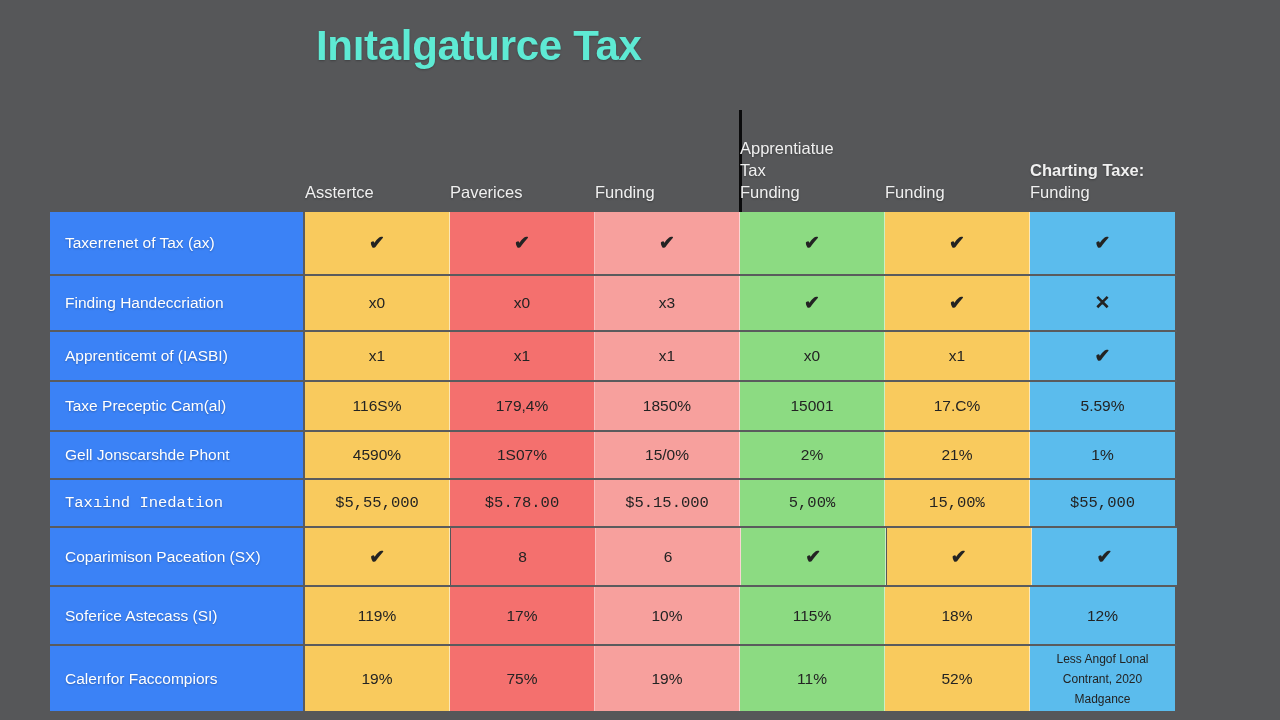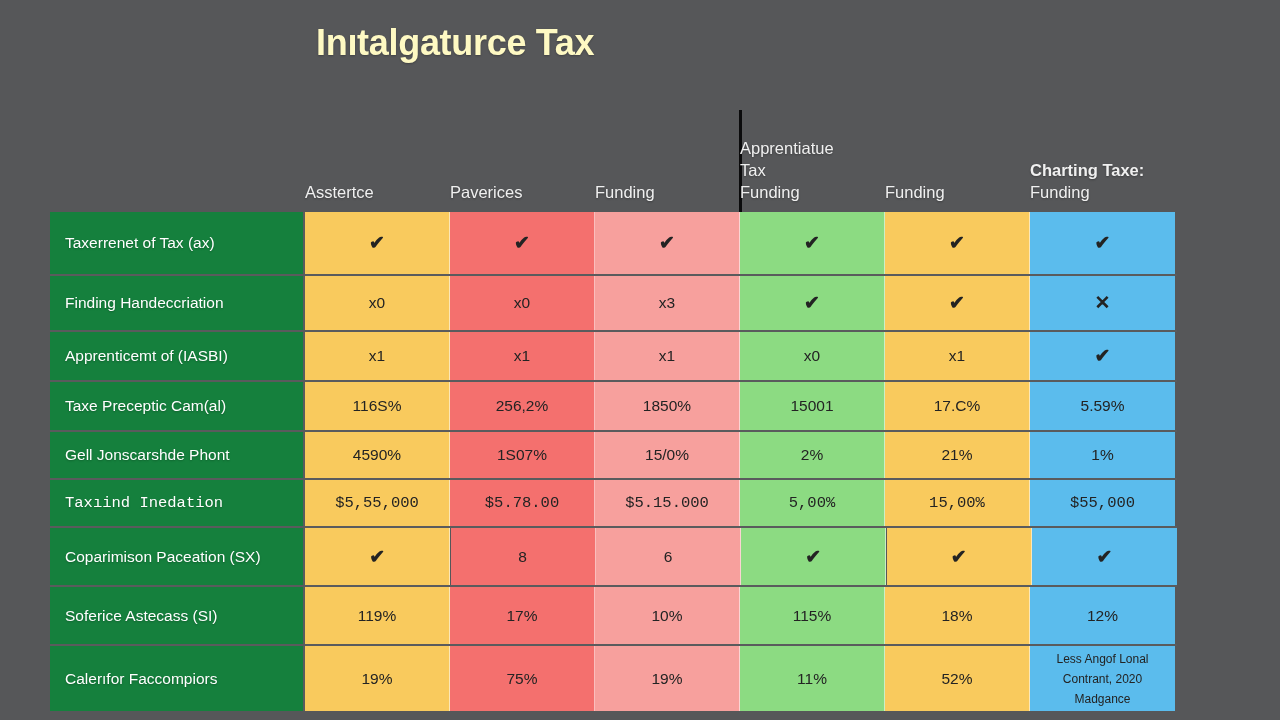"Inıtalgaturce Tax" .title { color: #fef9c3 -> #5eead4; font-size: 36px -> 42px }
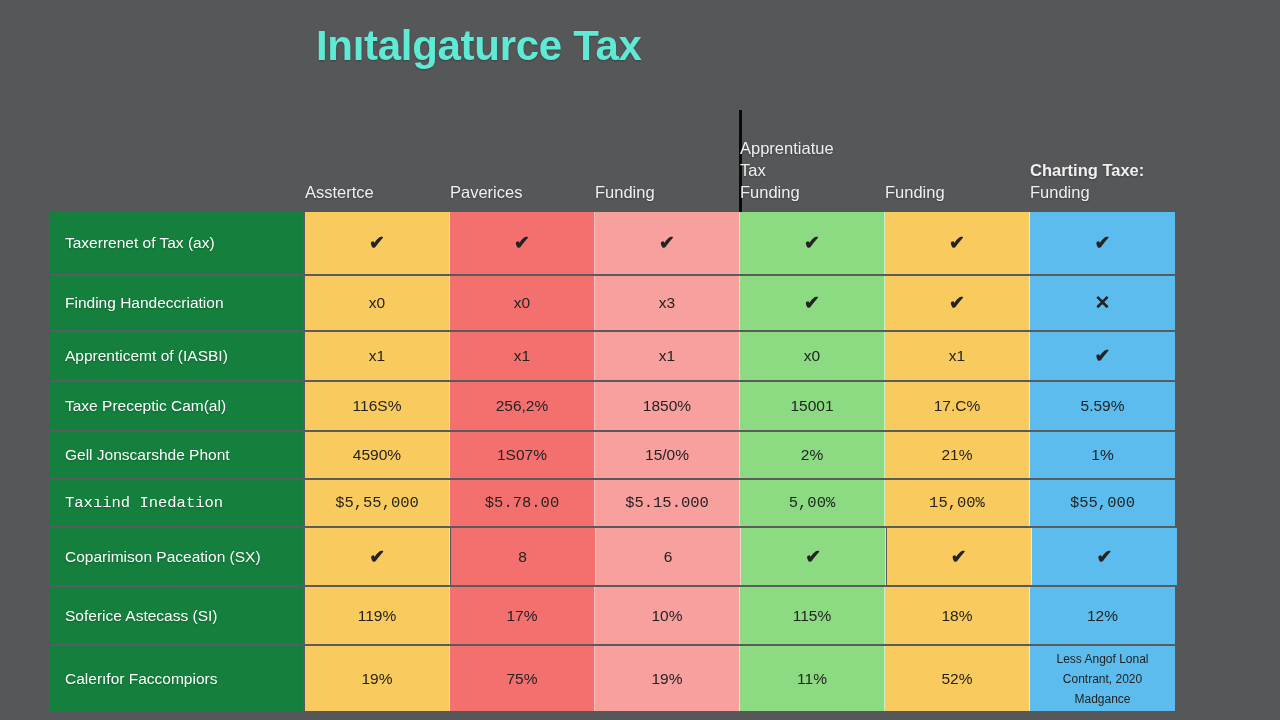"Taxerrenet of Tax (ax)" .cell-label { background: #15803d -> #3b82f6 }
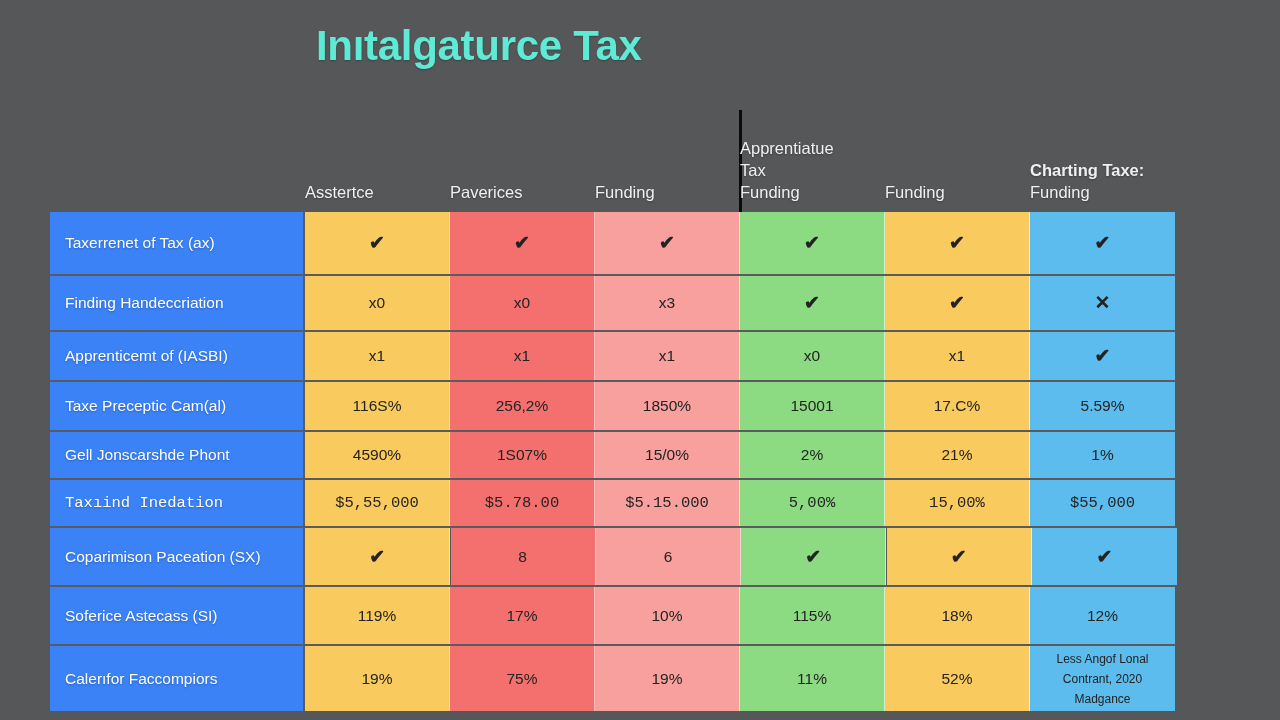"256,2%" div.cell { text: 256,2% -> 179,4% }
